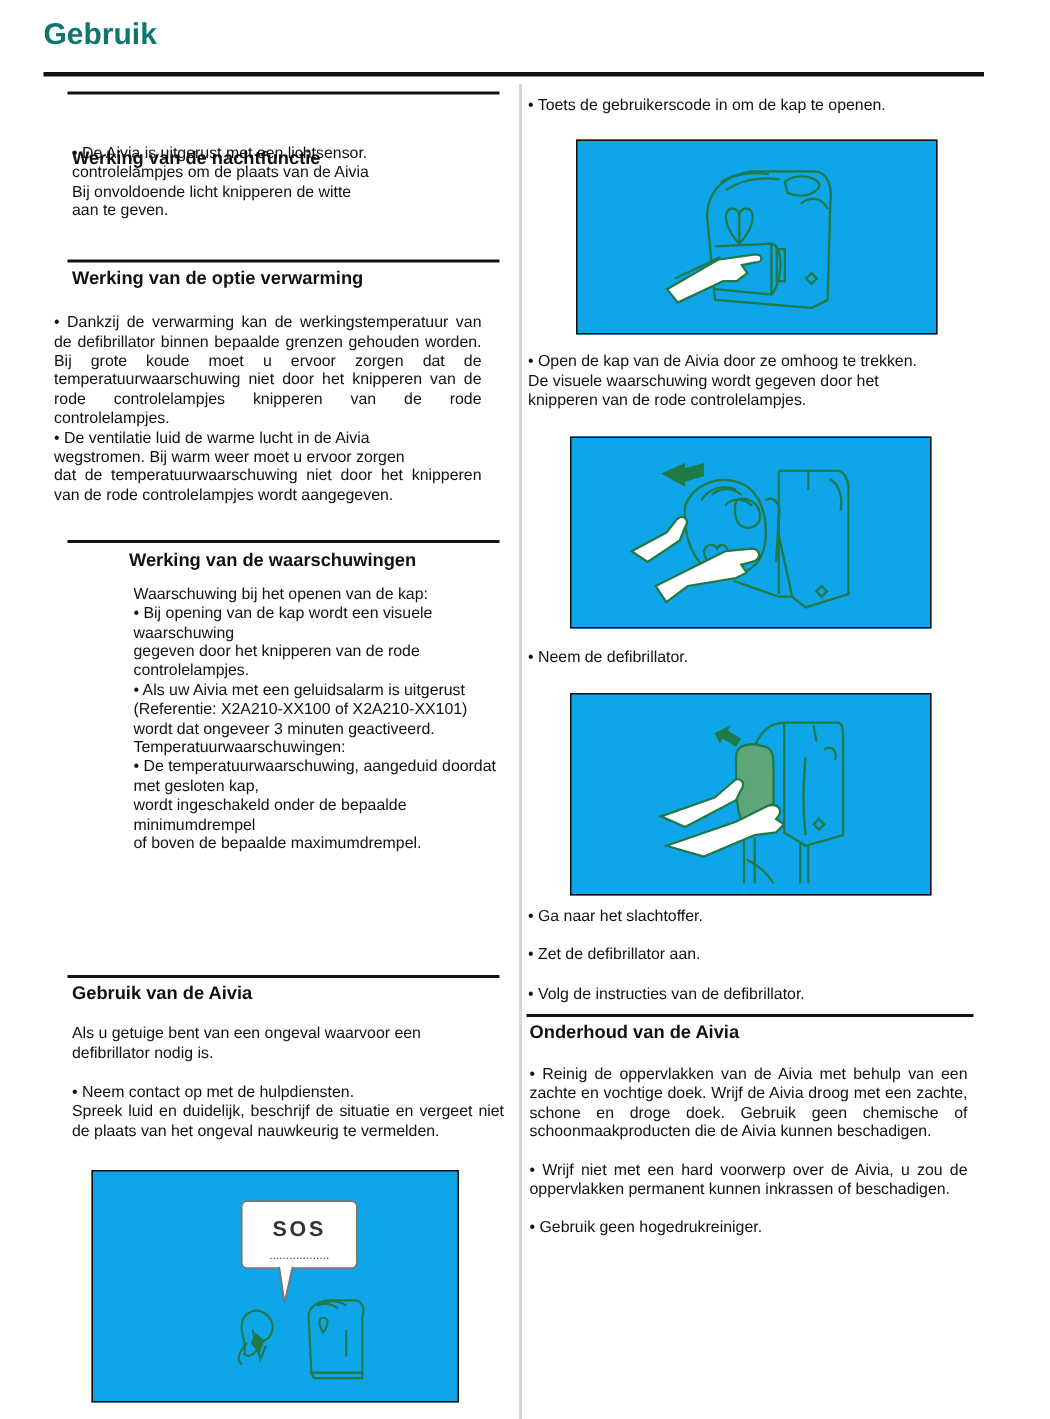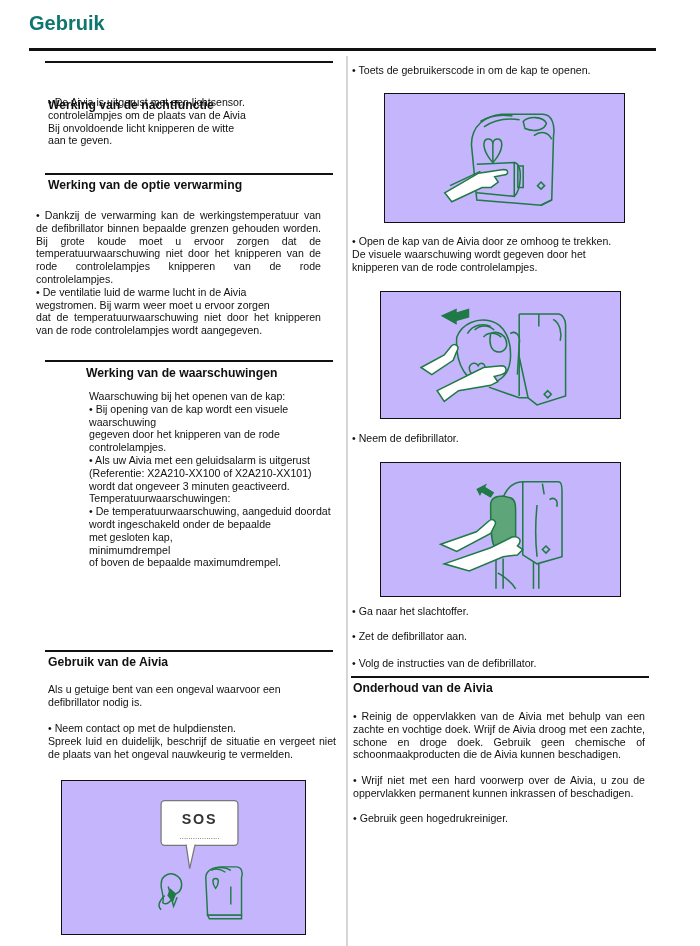"wordt ingeschakeld onder de bepaalde" p { order: before "met gesloten kap," -> after "met gesloten kap," }
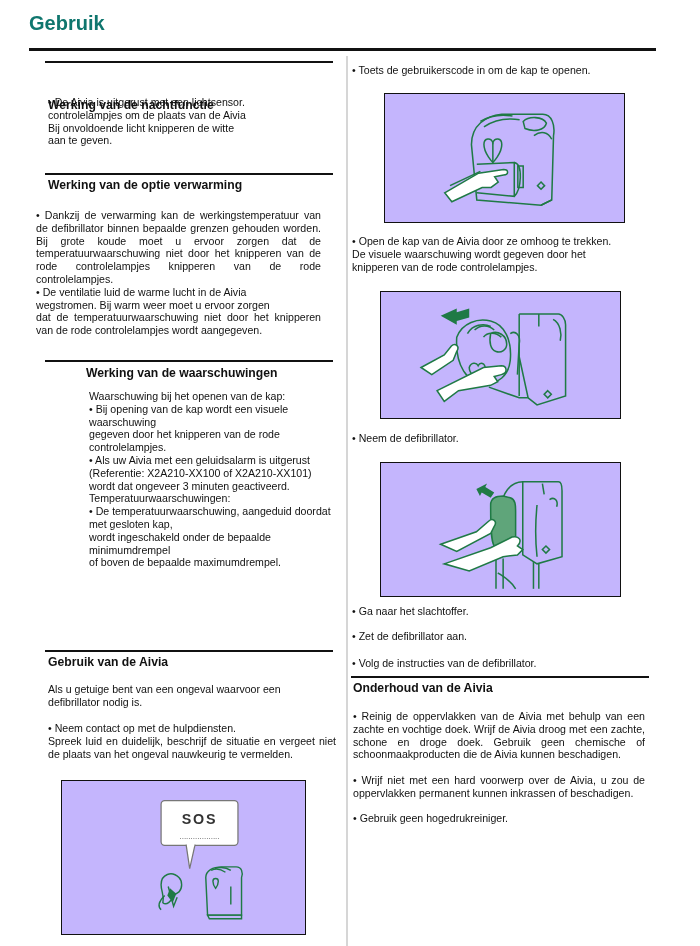"SOS" .figure { background: #c4b5fd -> #0ea5e9 }
